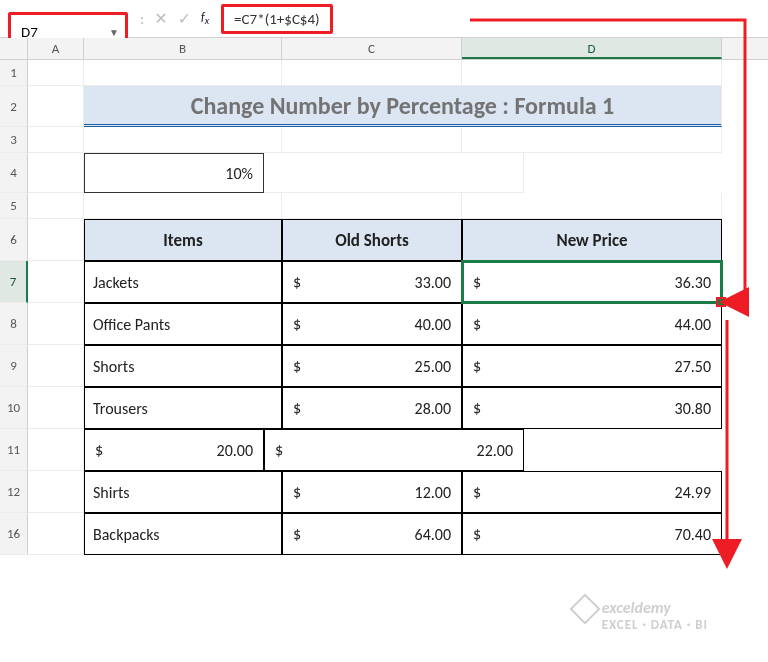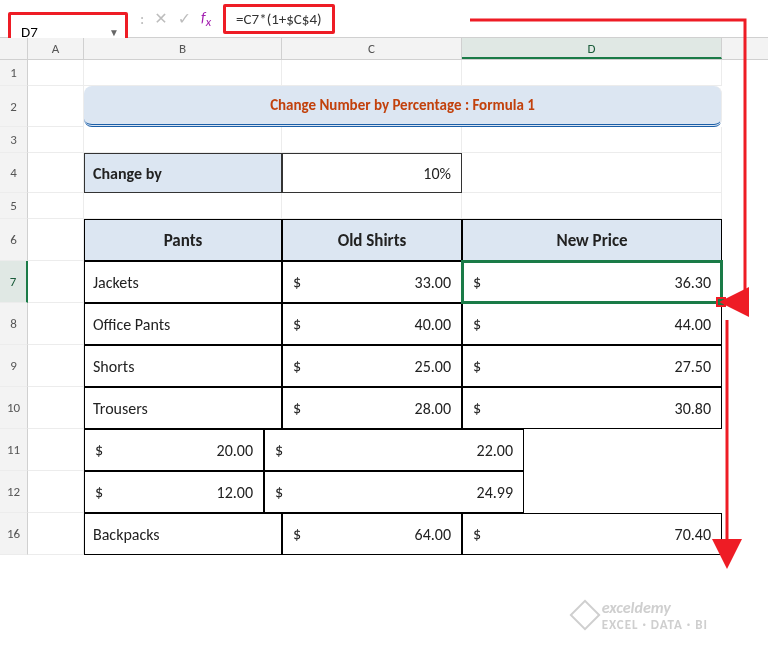"fx" .fx-label { color: #a21caf -> #0f172a; font-size: 15px -> 12px }
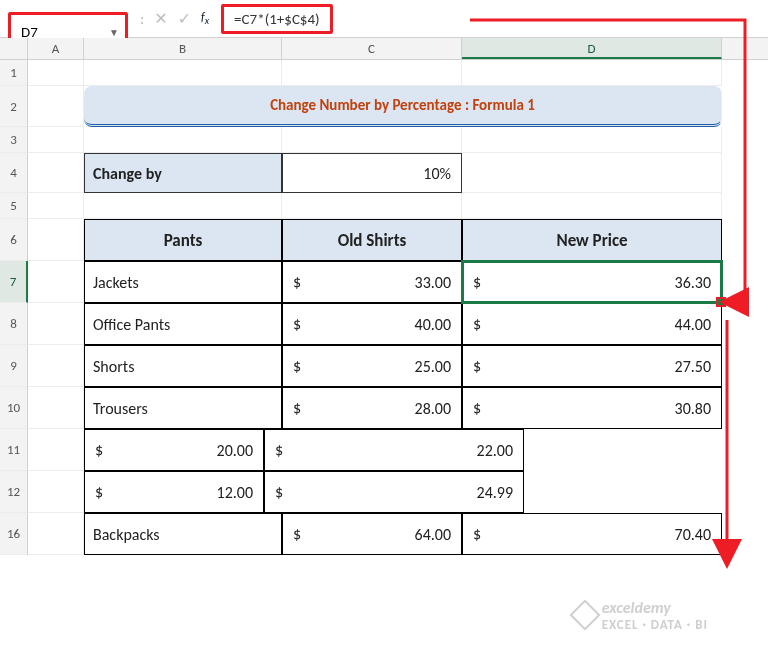"Change Number by Percentage :" .title-cell { border-radius: 8px -> none; color: #c2410c -> #737373; font-size: 15px -> 24px }
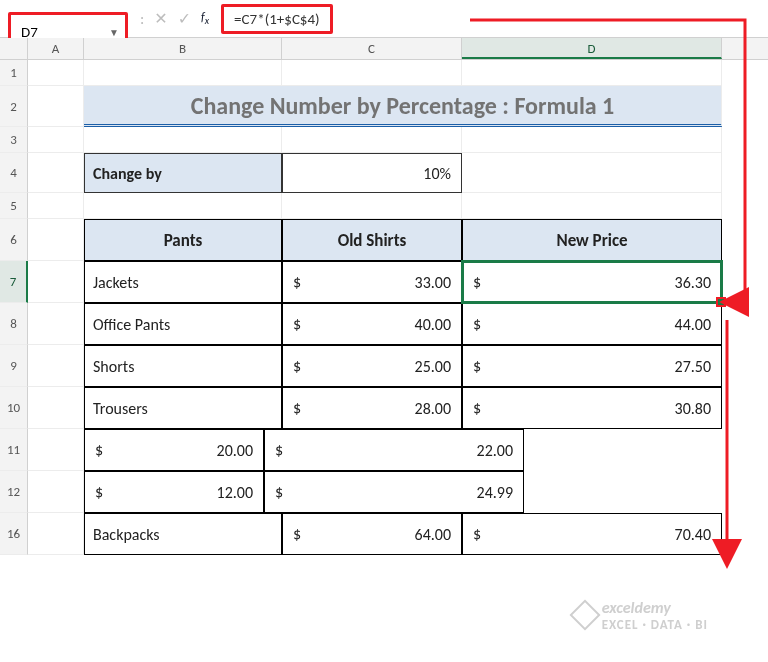"Change by" div.cell { html: <div>Change by</div> -> none }
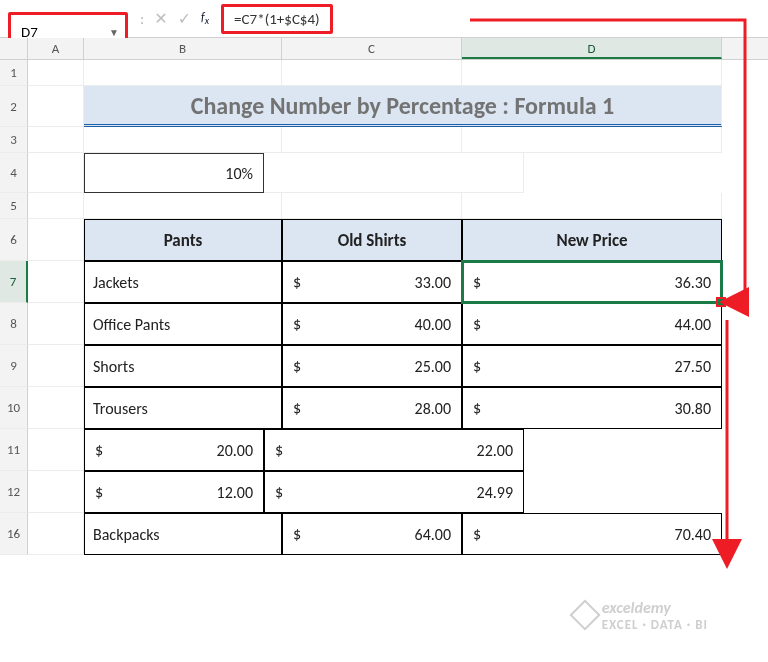"Pants" div.cell { text: Pants -> Items }
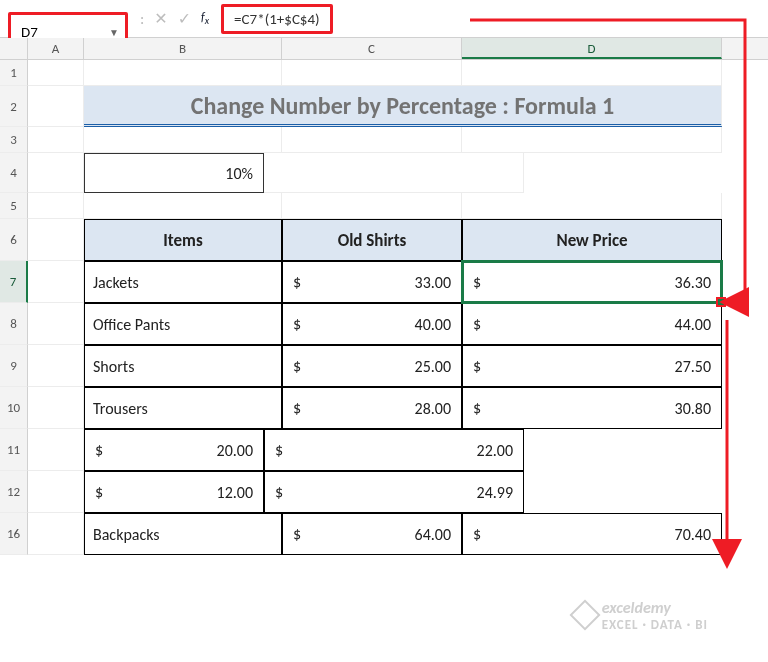"Old Shirts" div.cell { text: Shirts -> Shorts }
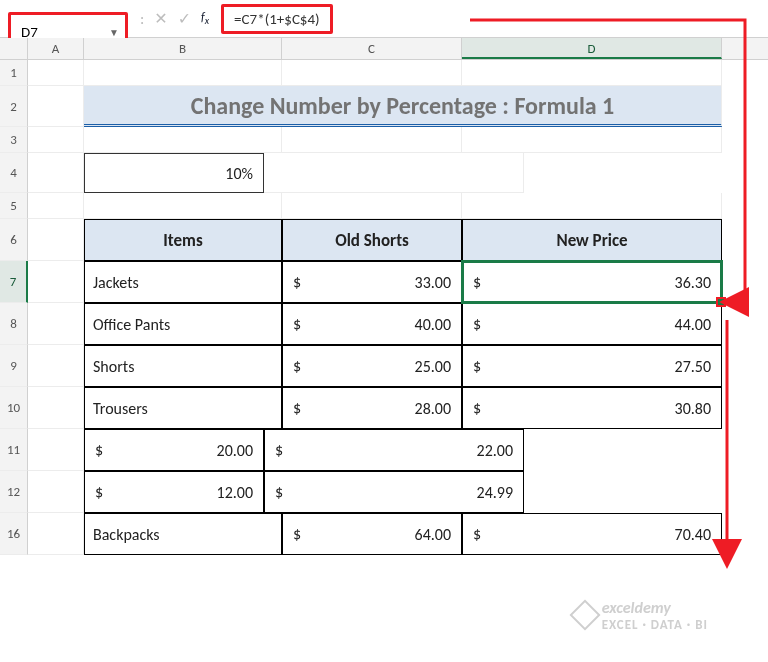"Shirts" div.cell { html: none -> <div>Shirts</div> }
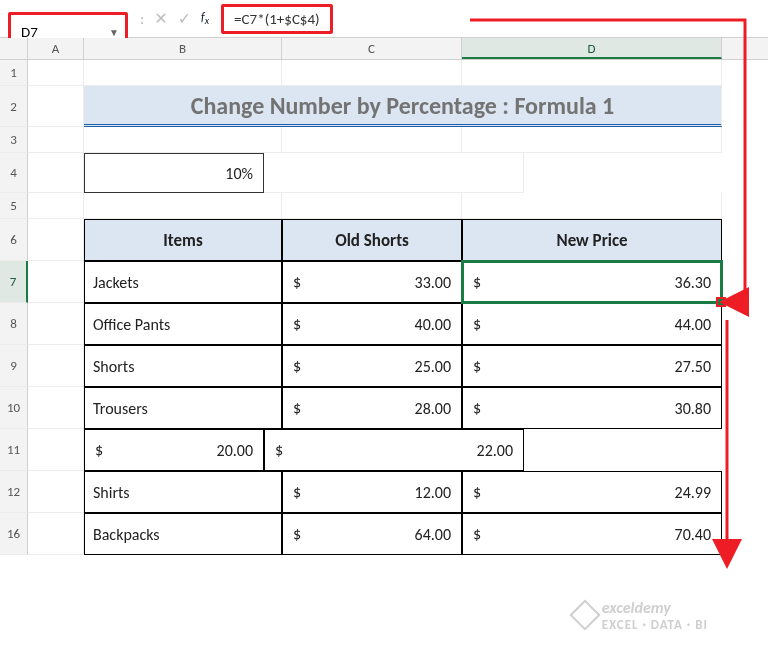"exceldemy" .watermark { align-items: center -> none }
